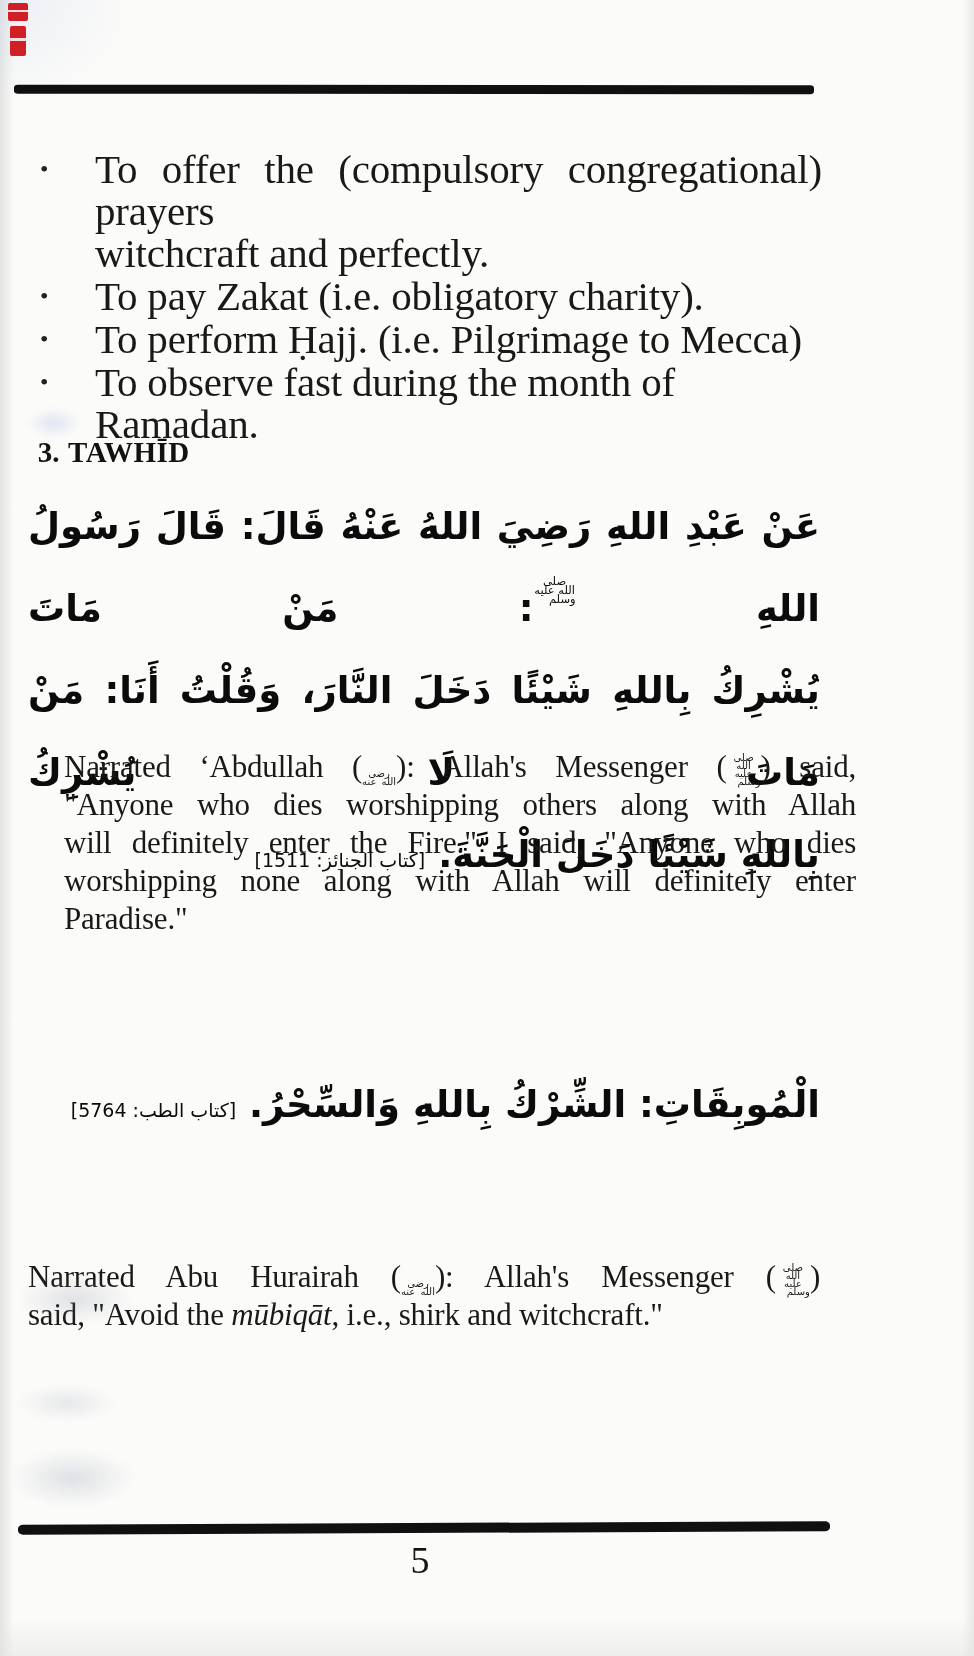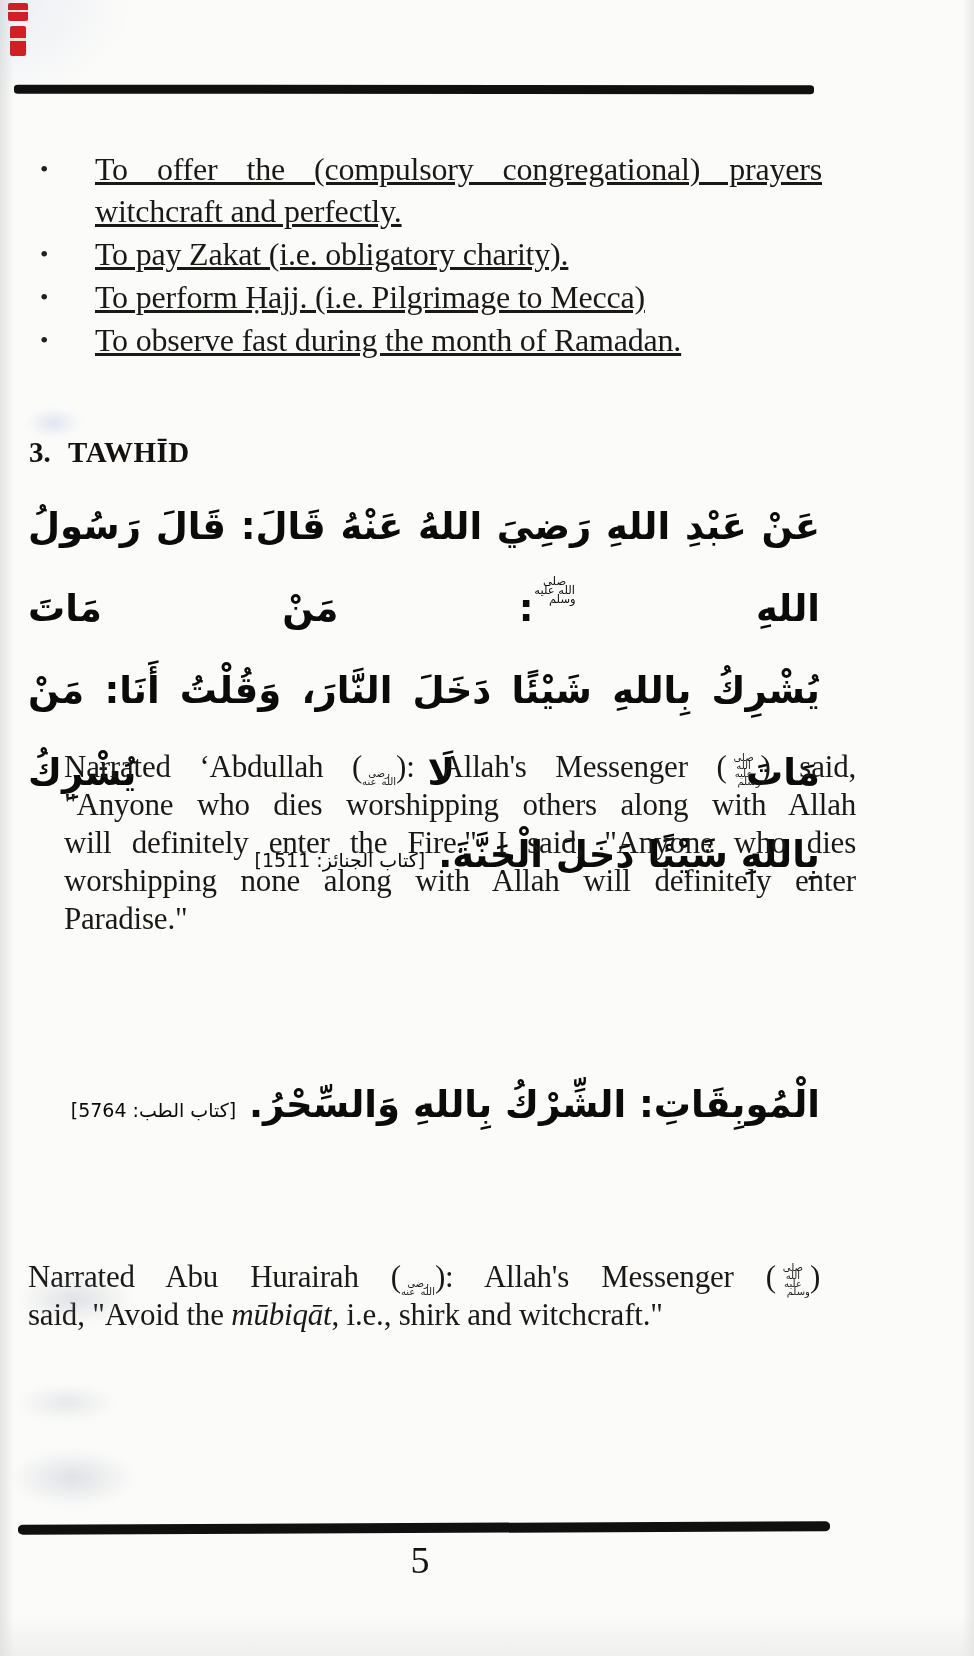"To offer the (compulsory congregational)" .btext { font-size: 32px -> 41px; text-decoration: underline -> none }
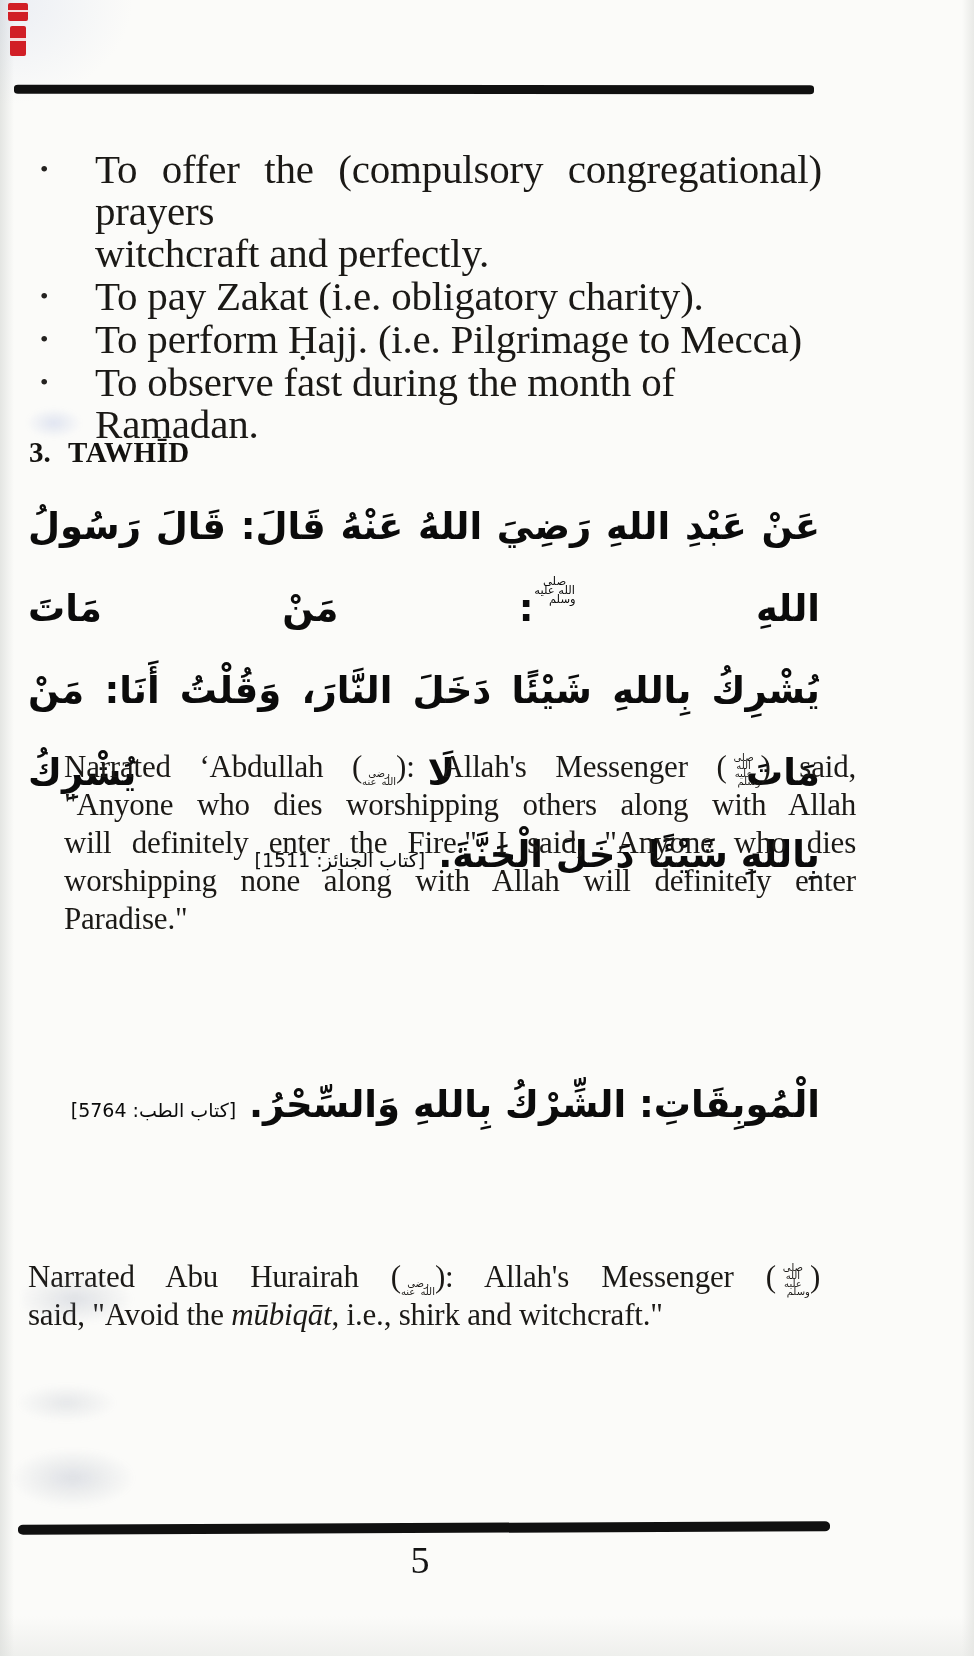"3. TAWHĪD" .h3 { text-align: none -> center }
